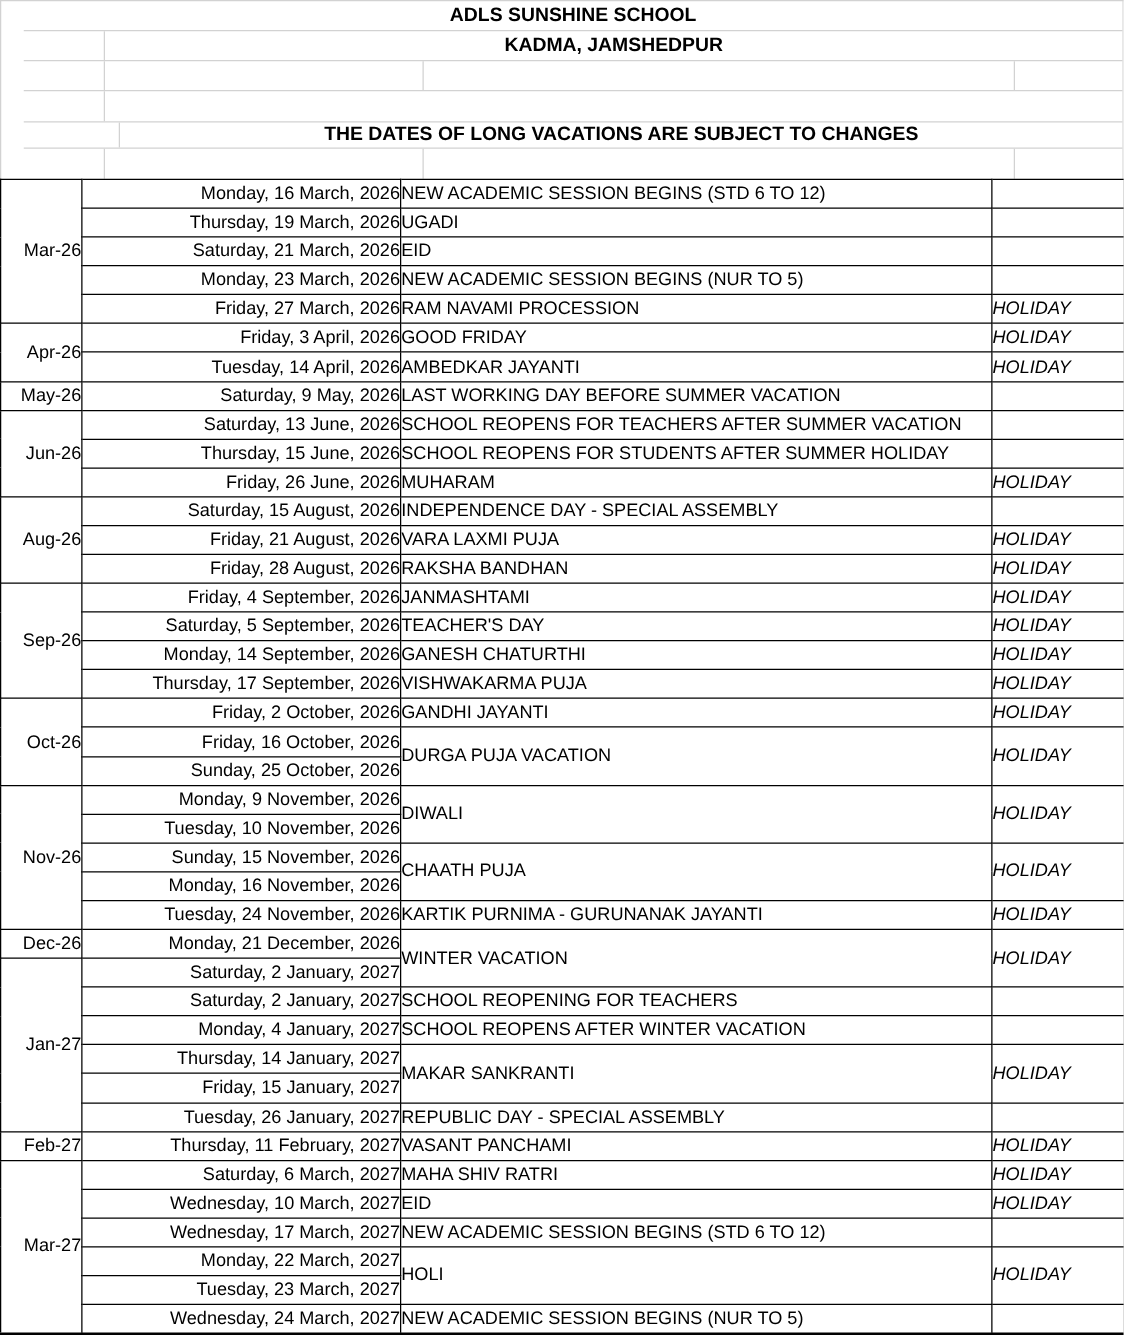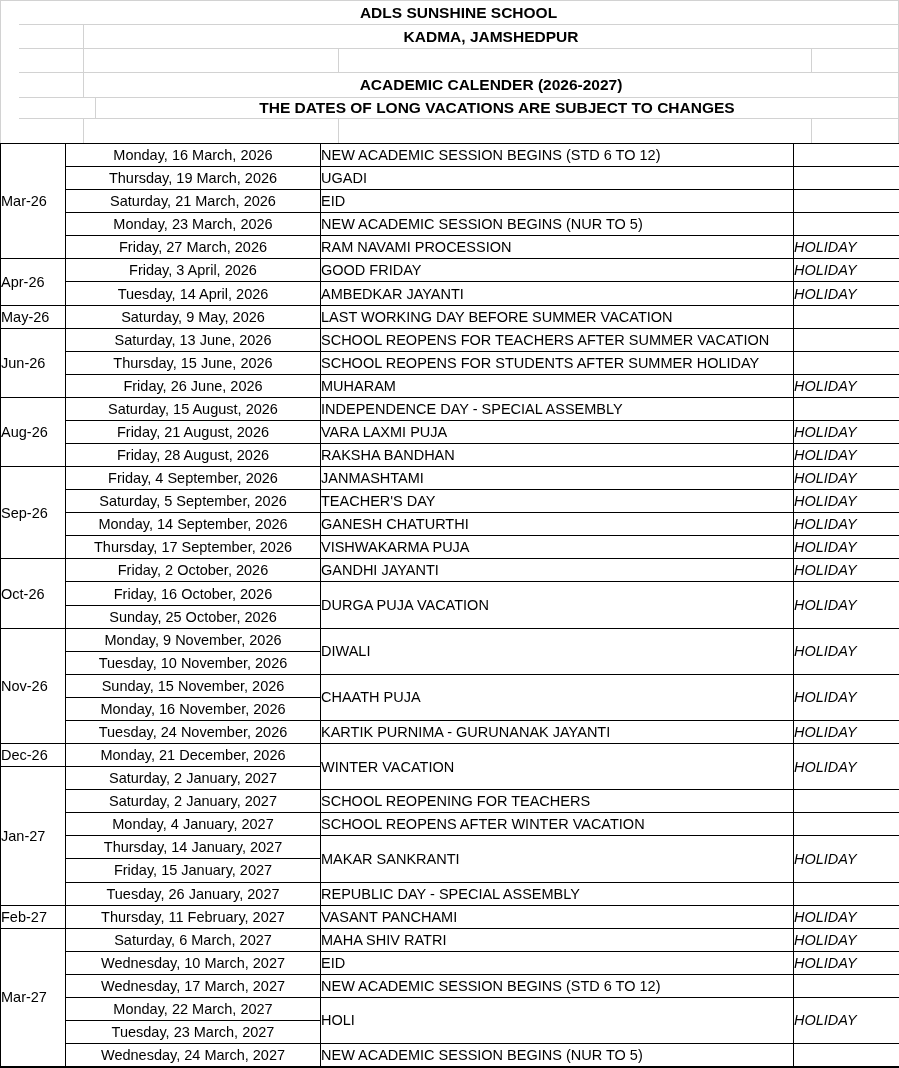"ACADEMIC CALENDER (2026-2027)" div.hcell { html: <div> <span>ACADEMIC CALENDER (2026-2027)</span> </div> -> none }
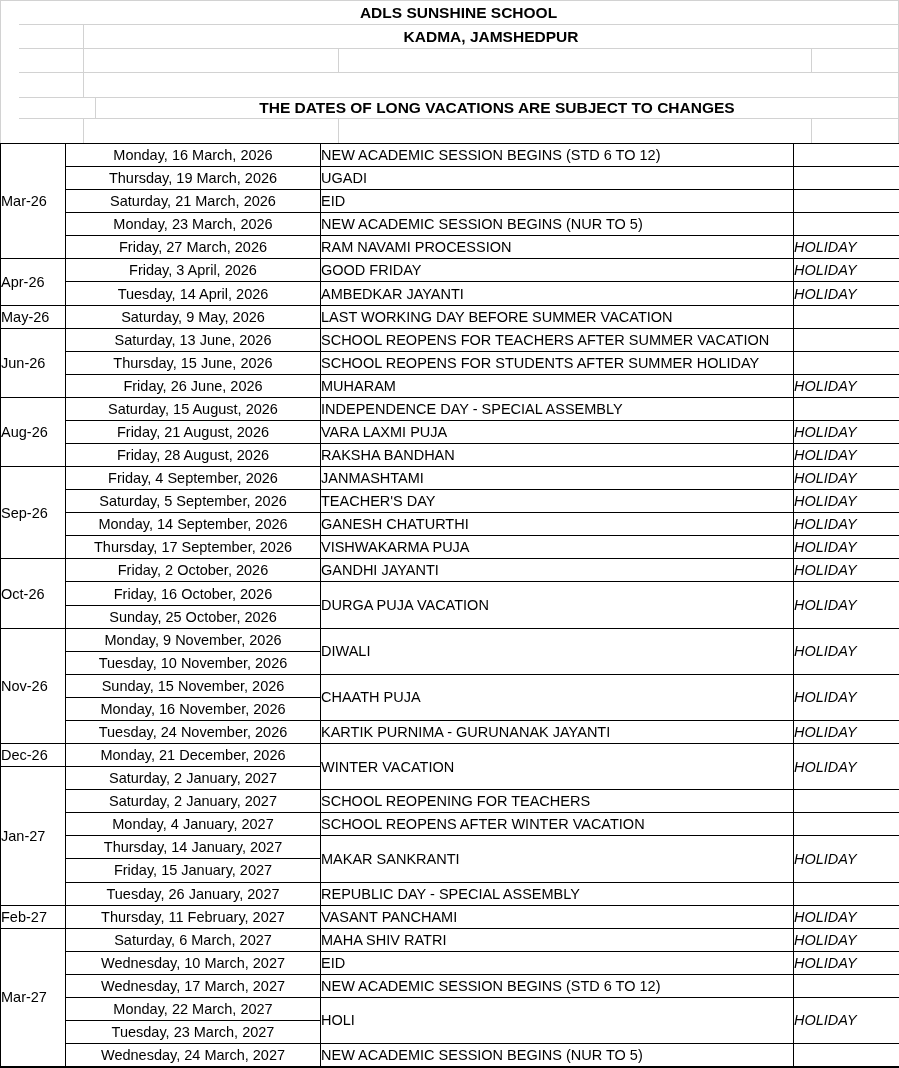"Monday, 16 March, 2026" td.c-date { text-align: center -> right }
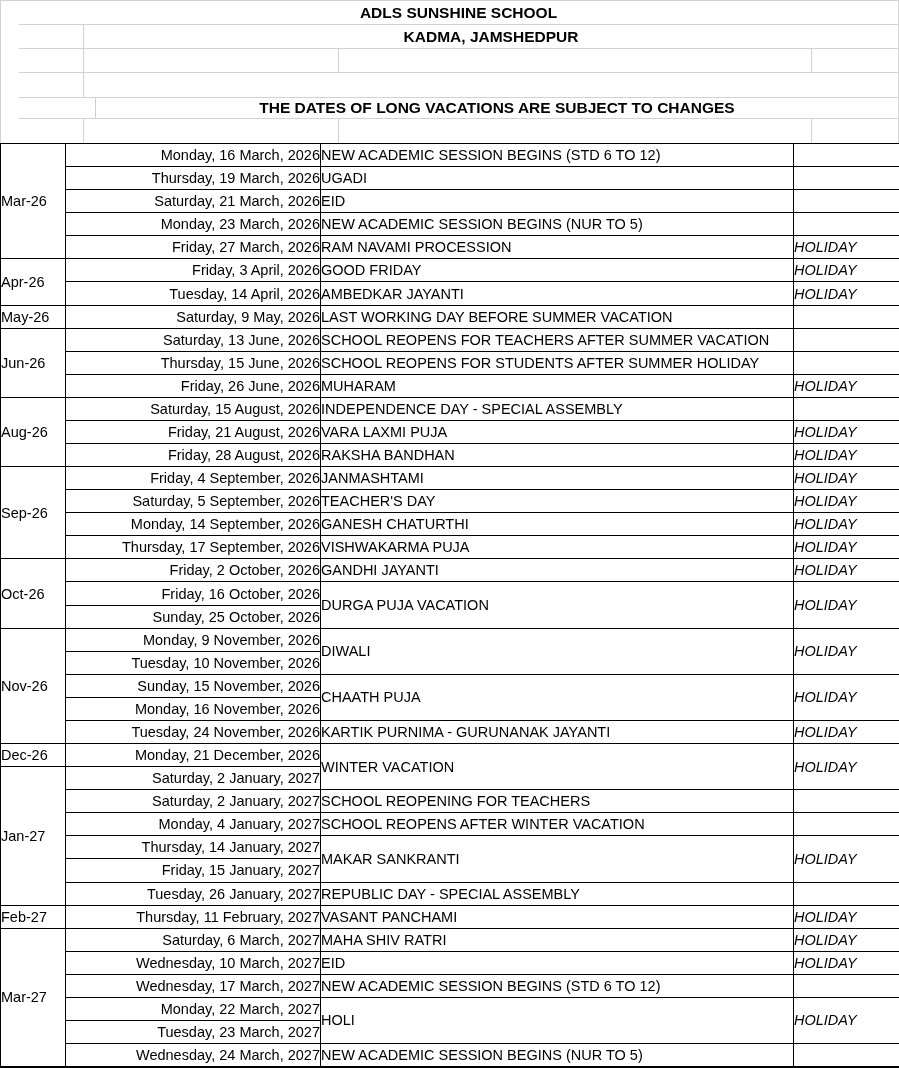"Mar-26" td.c-month { text-align: none -> right }
